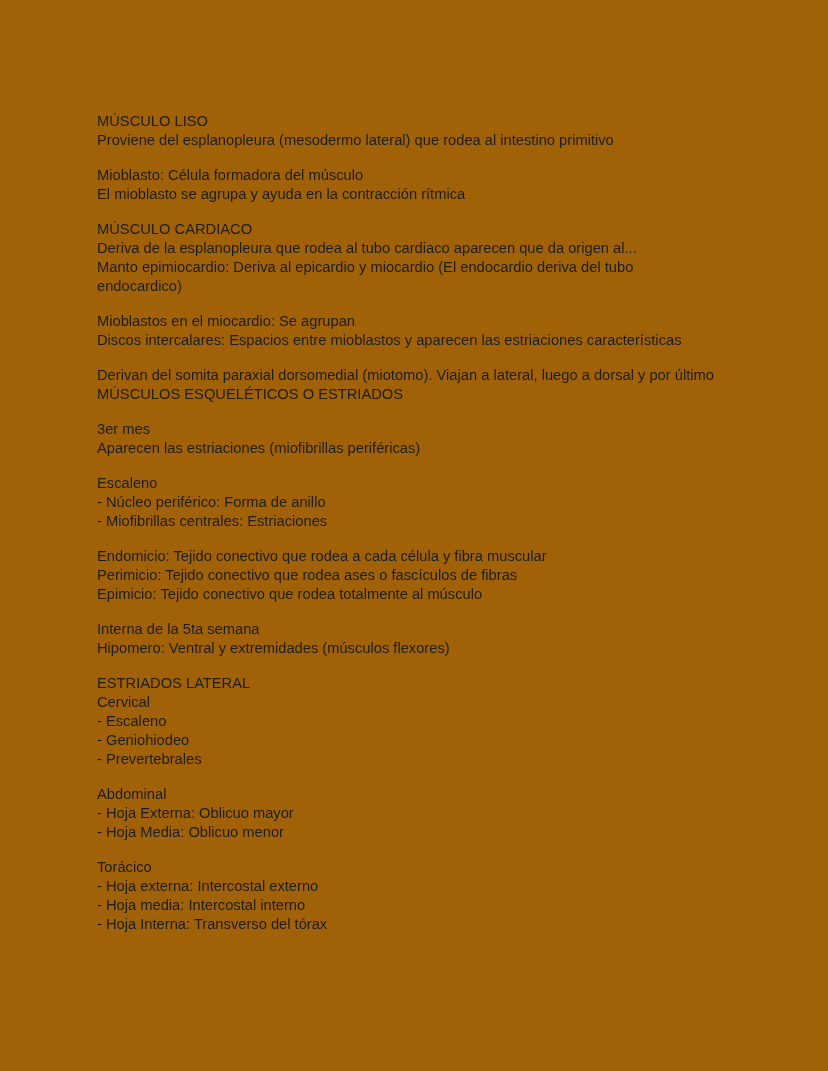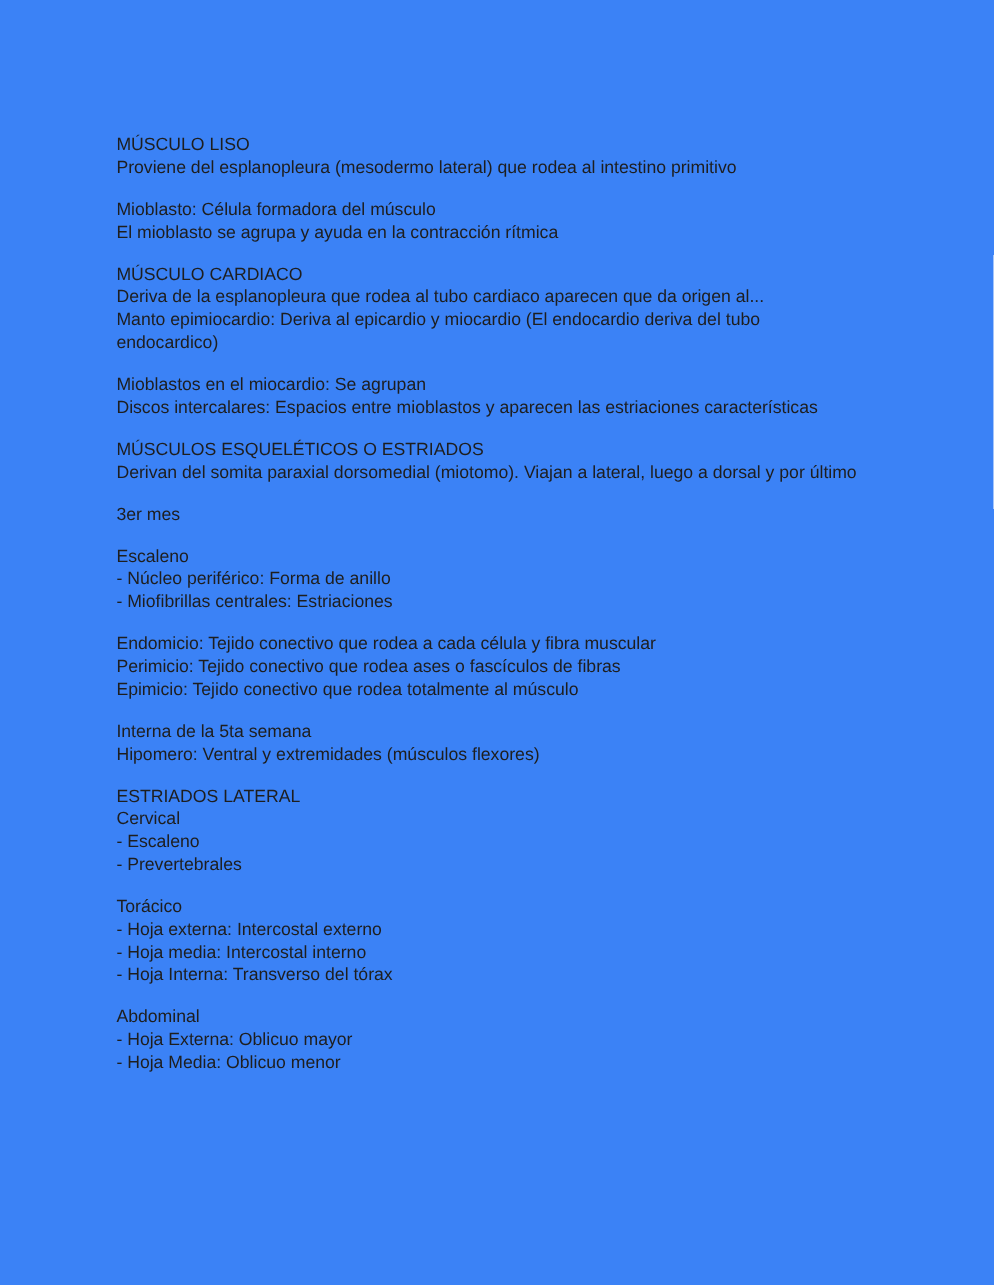"MÚSCULO LISO" .page { background: #3b82f6 -> #a16207 }
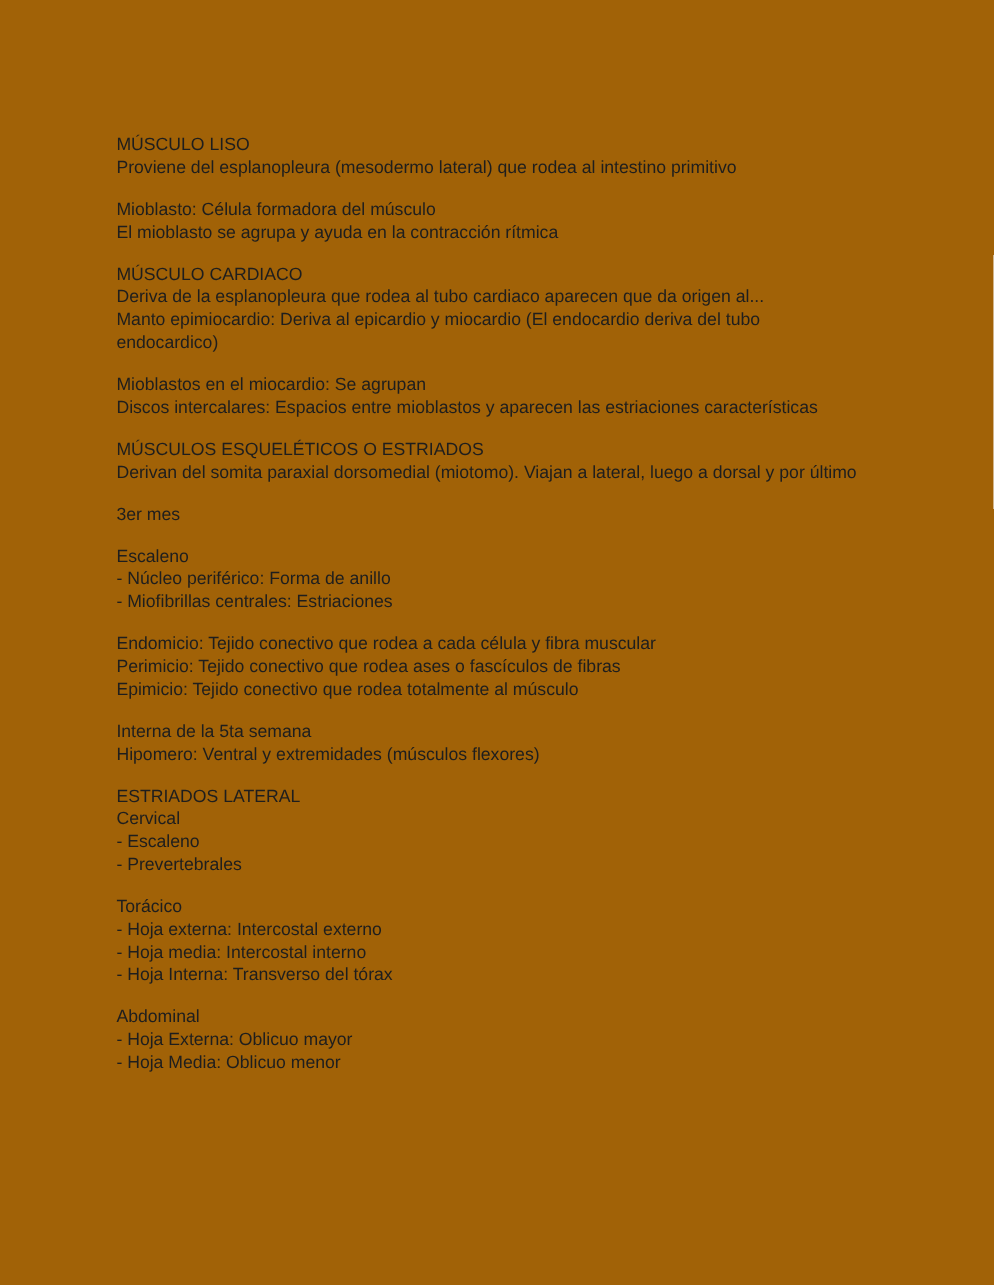"MÚSCULOS ESQUELÉTICOS O ESTRIADOS" div.line { order: before "Derivan del somita paraxial dorsomedial" -> after "Derivan del somita paraxial dorsomedial" }
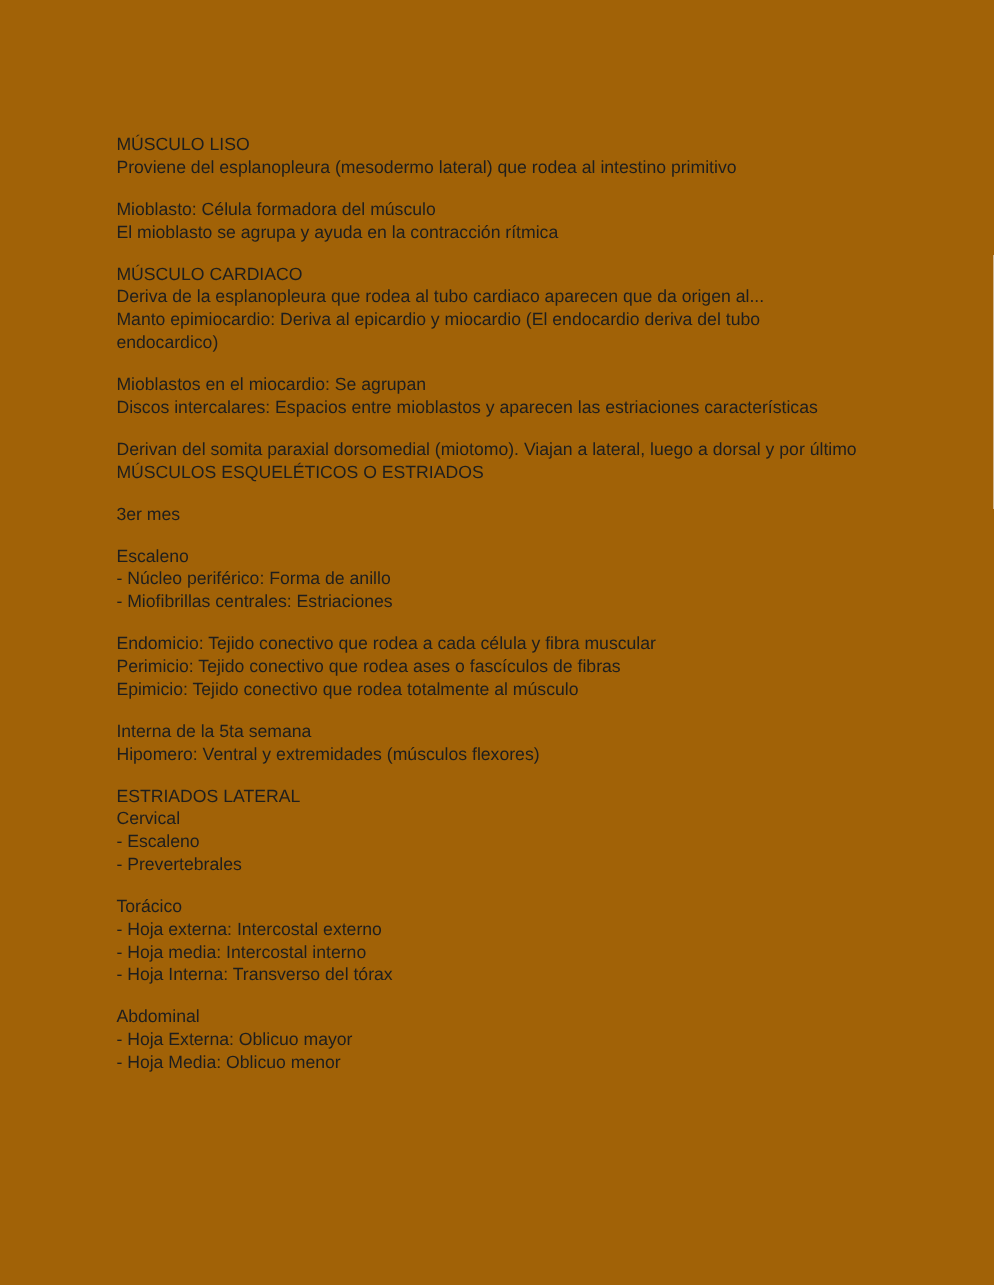"Aparecen las estriaciones (miofibrillas" div.line { html: none -> <div>Aparecen las estriaciones (miofibrillas periféricas)</div> }
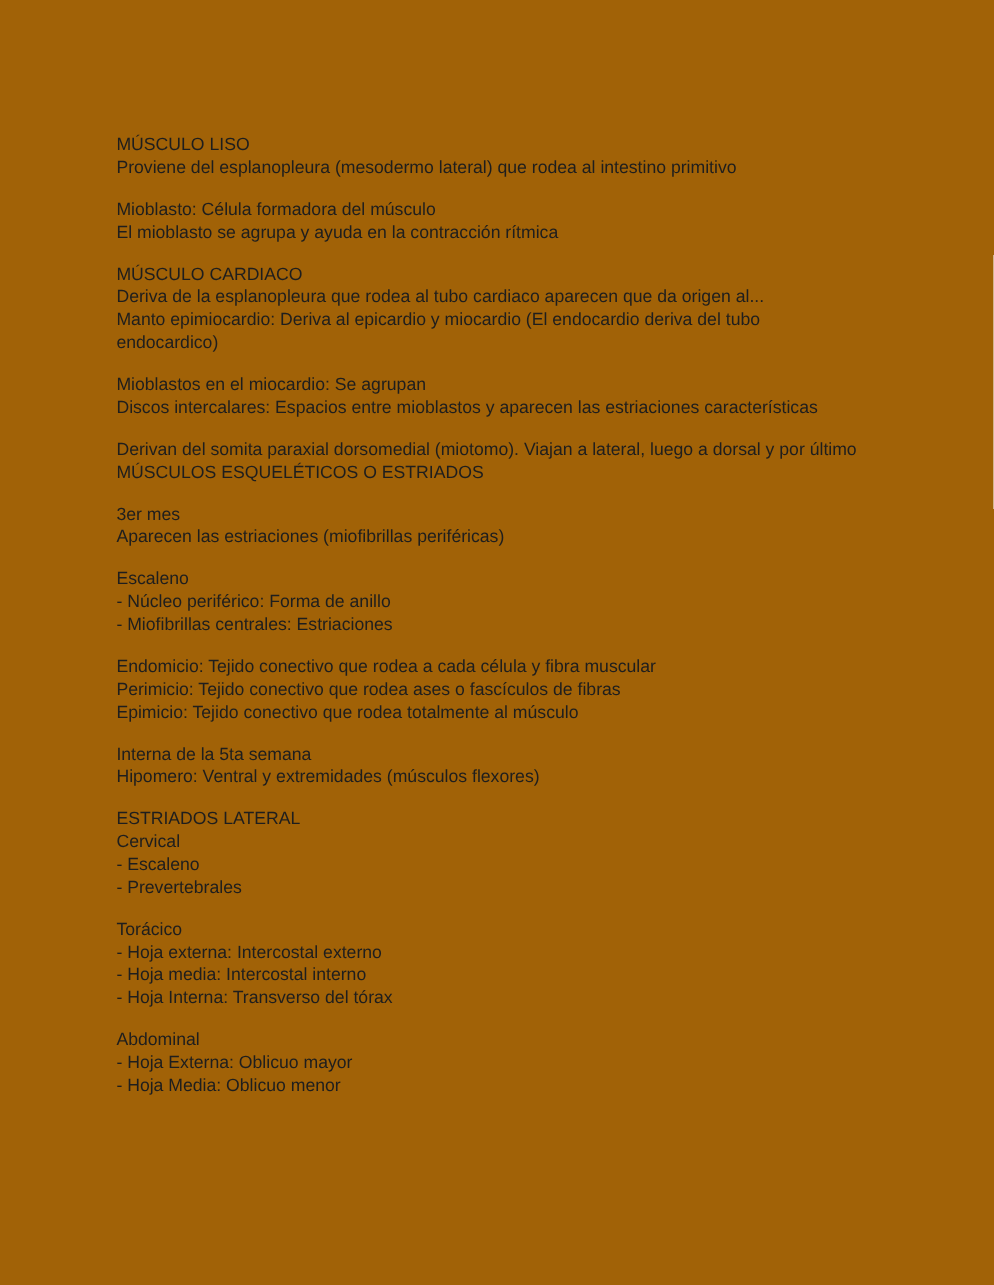"- Geniohiodeo" div.line { html: none -> <div>- Geniohiodeo</div> }
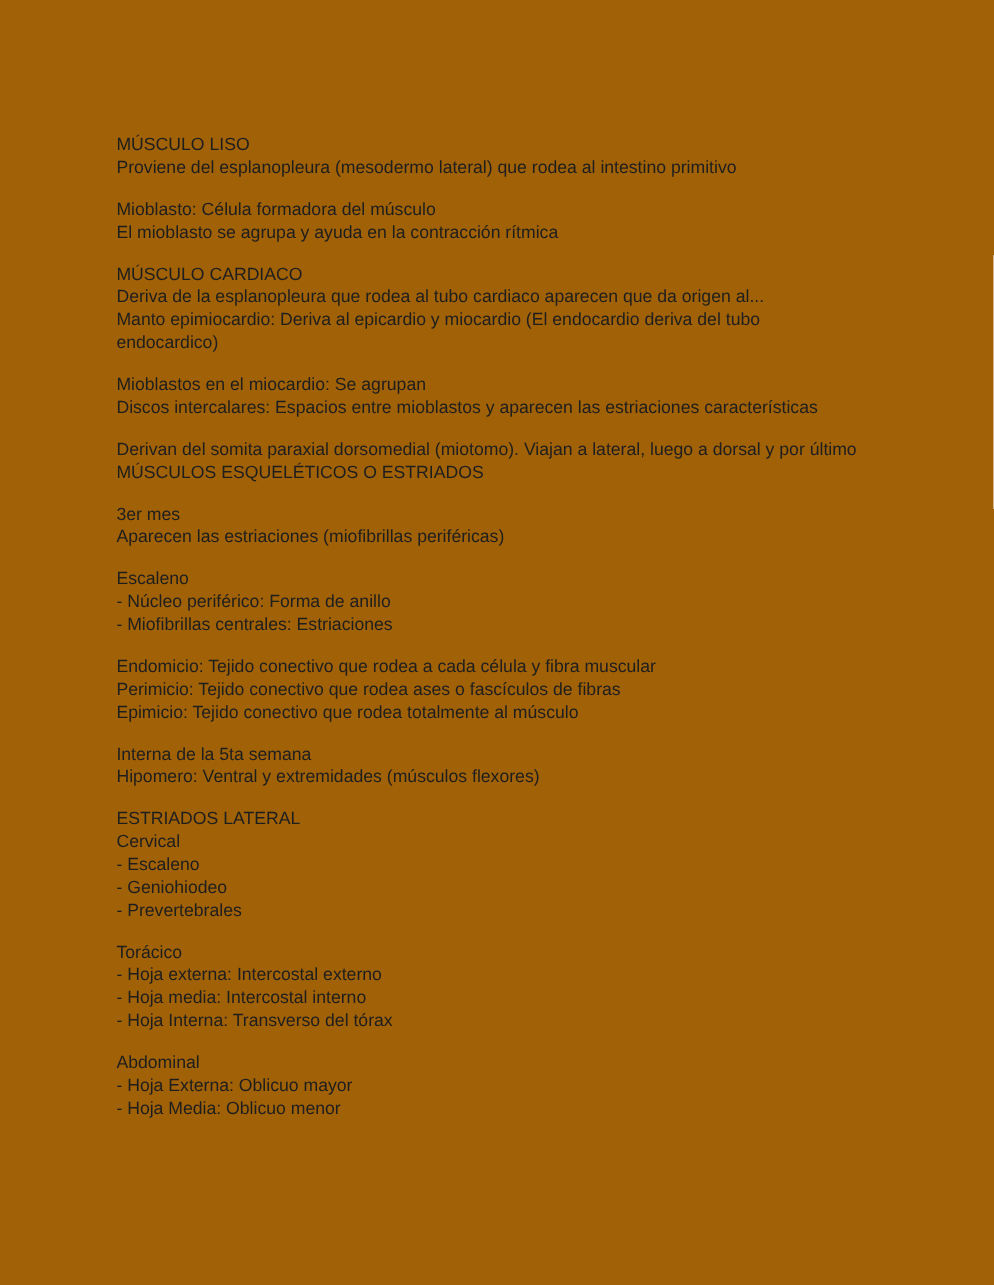"Torácico" div.paragraph { order: before "Abdominal" -> after "Abdominal" }
